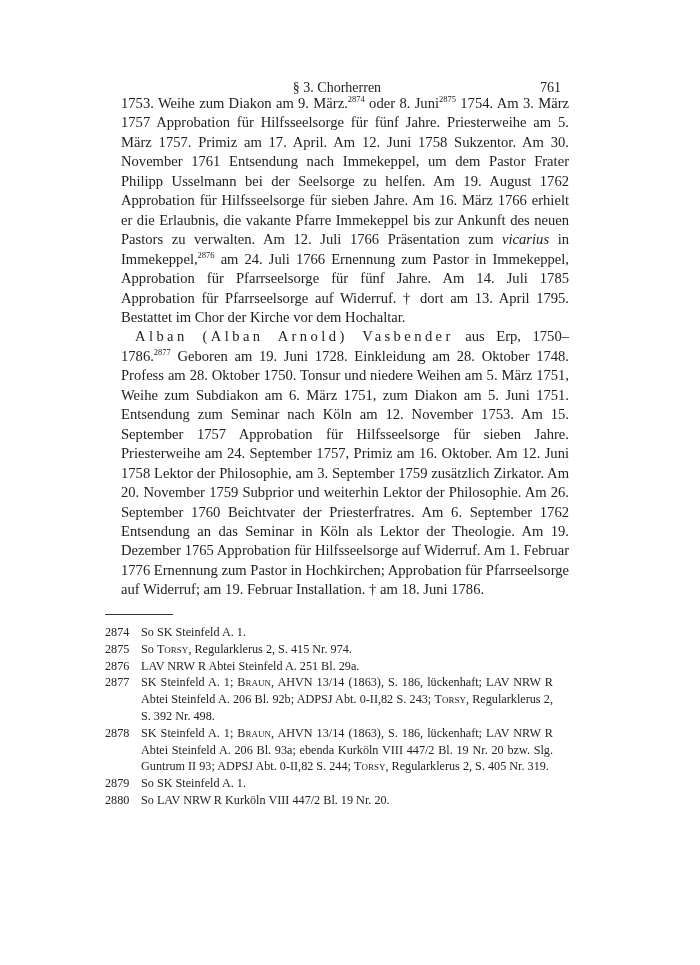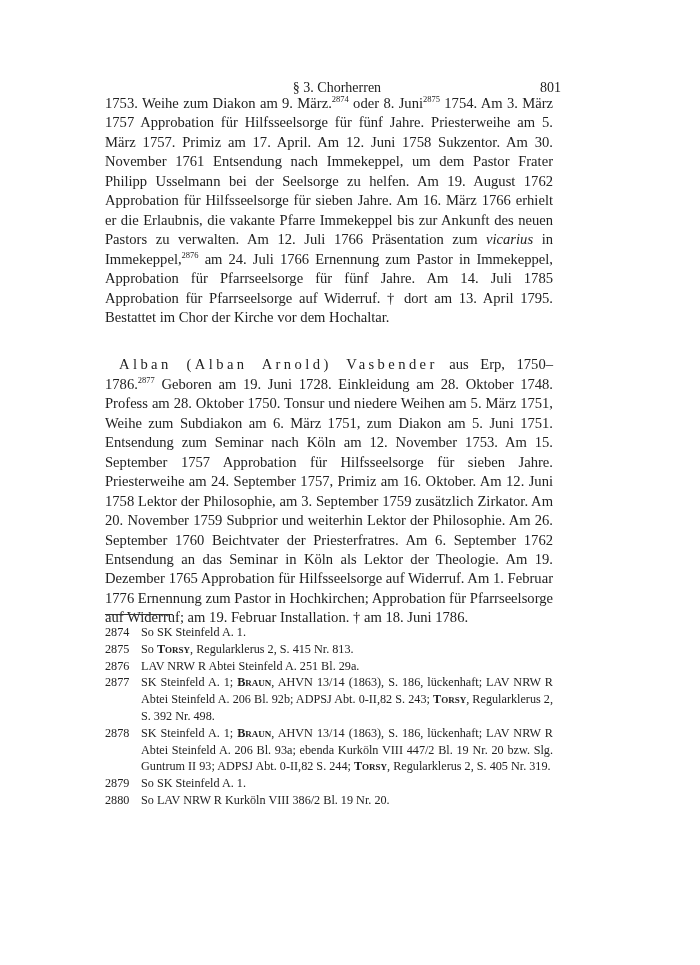"801" span.pageno { text: 801 -> 761 }
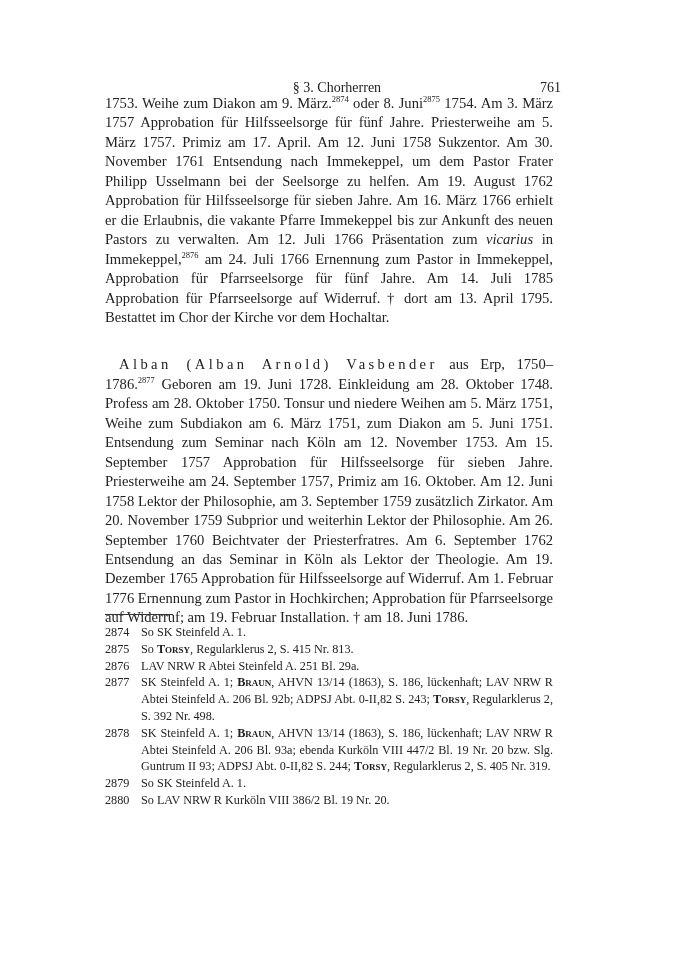"1753. Weihe zum Diakon am" .body { left: 0 -> 16px }
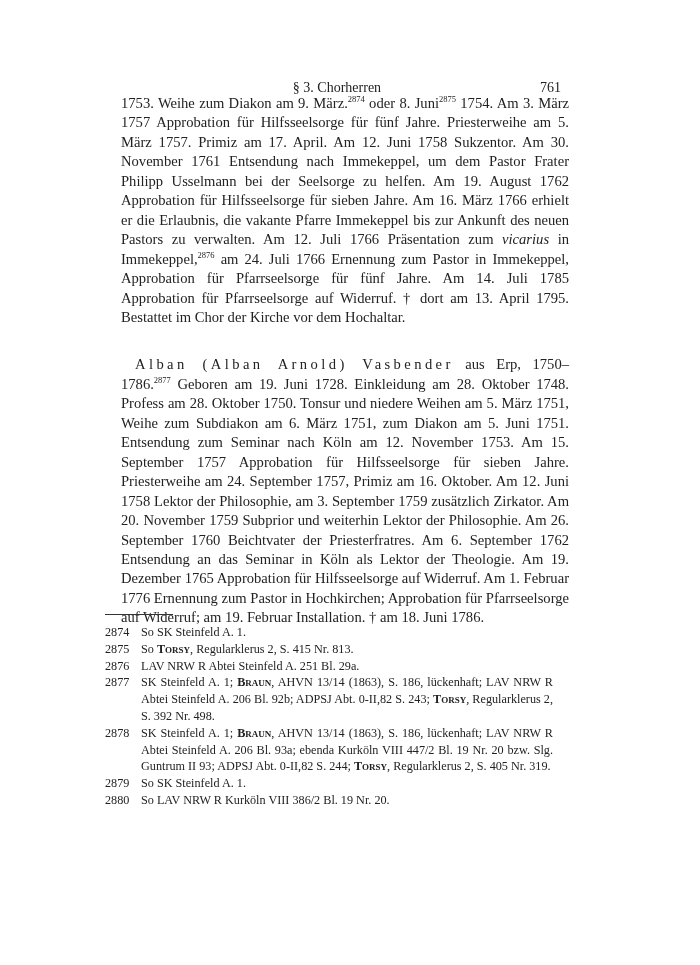"Alban (Alban Arnold) Vasbender aus" .body p.entry { margin-top: 28px -> none }
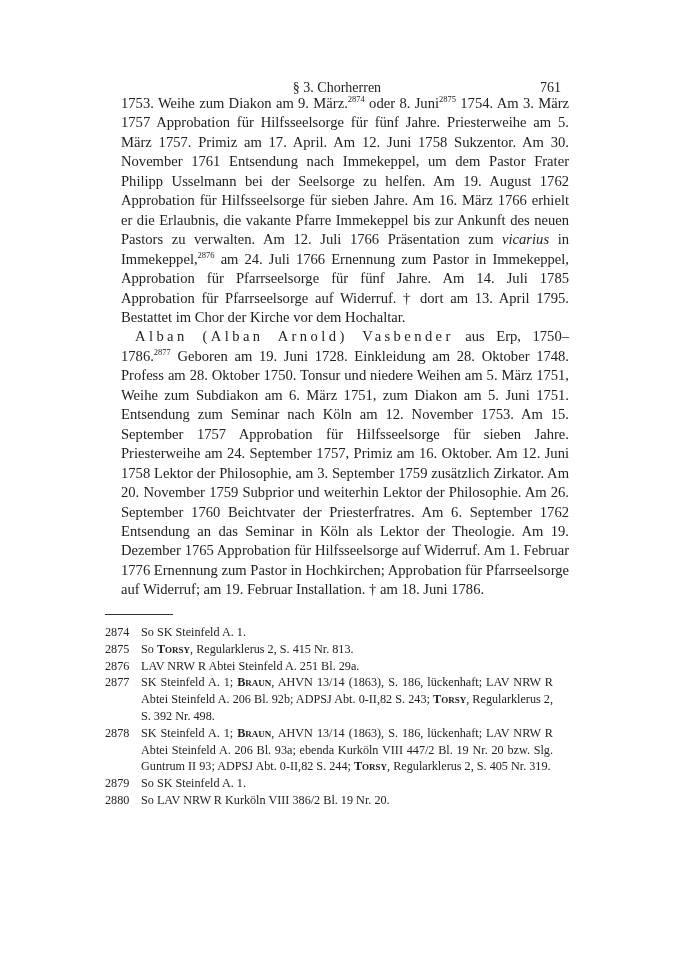"Torsy" .sc { font-weight: bold -> none }
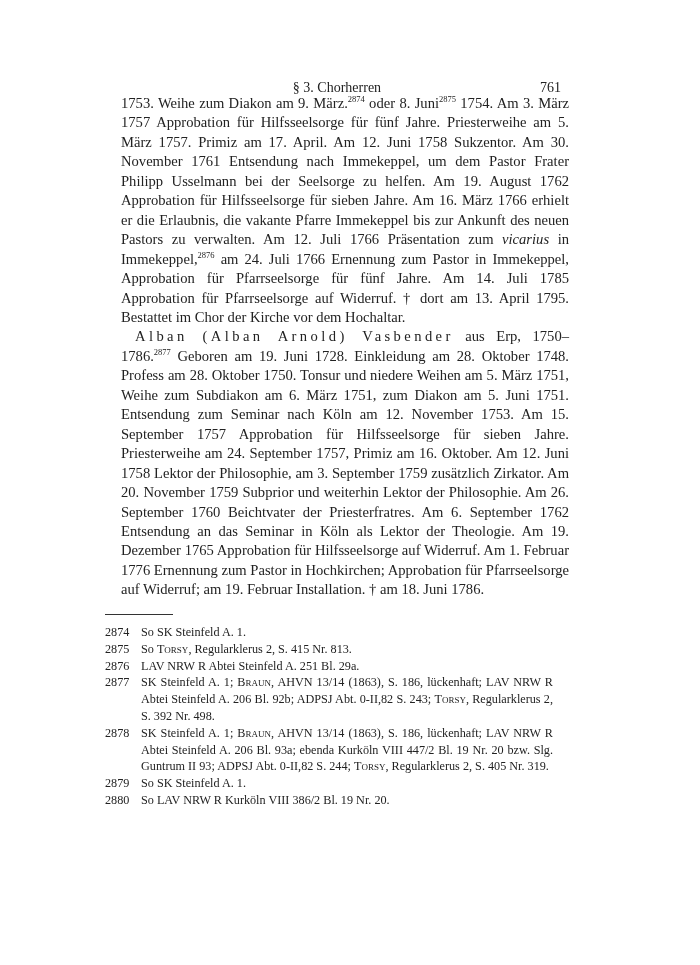", Regularklerus 2, S. 415" span { text: 813 -> 974 }
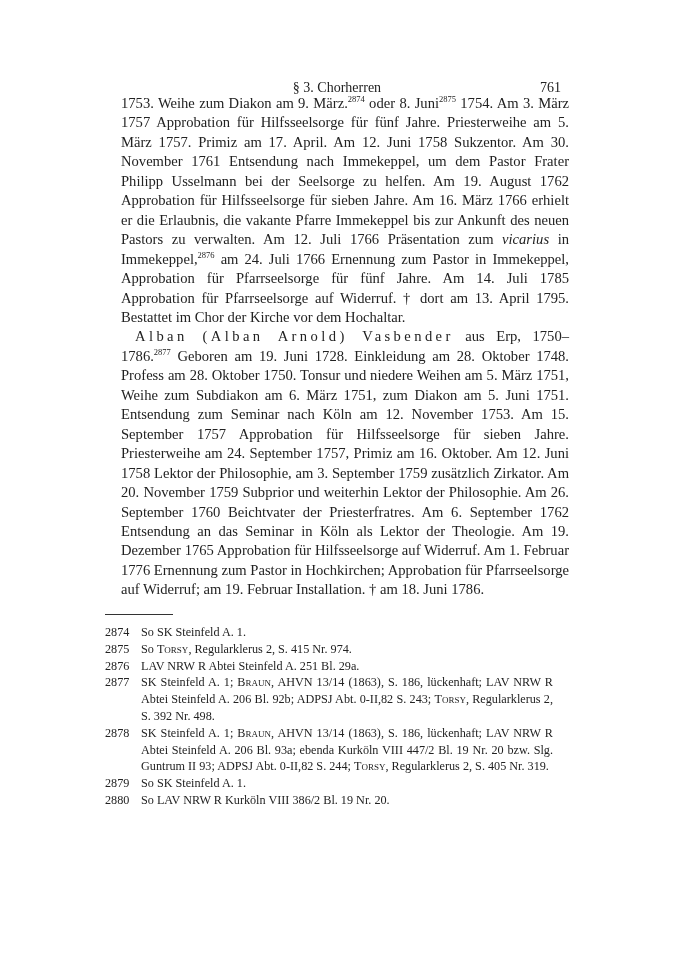"So LAV NRW R Kurköln" span { text: 386/2 -> 447/2 }
